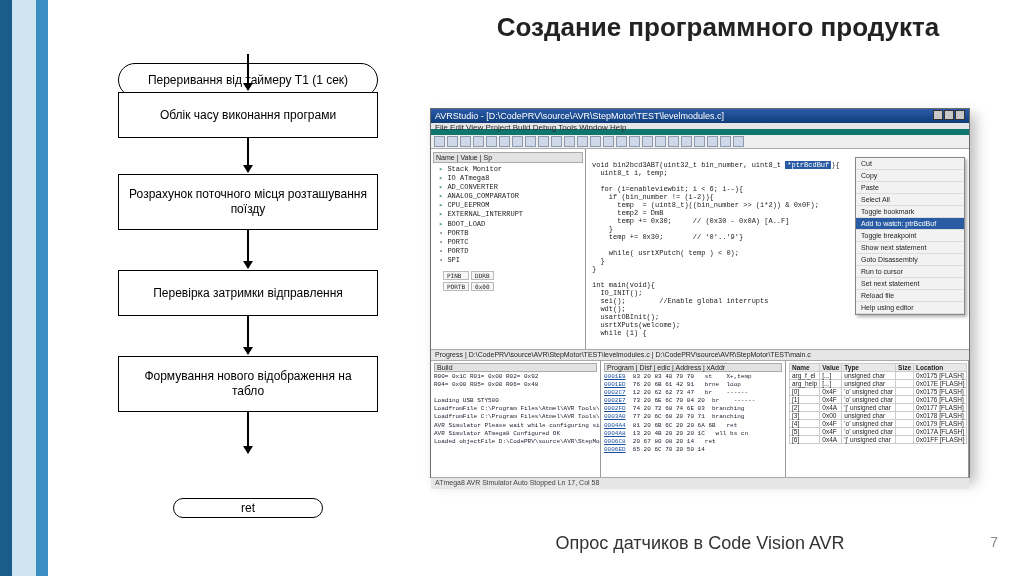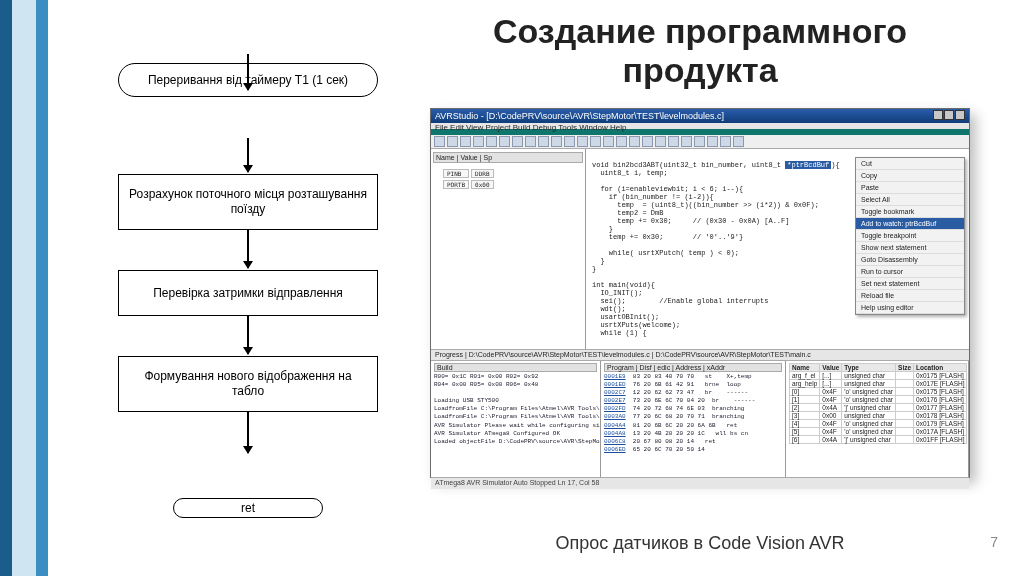"Создание программного продукта" .title { font-size: 34px -> 26px; left: 420px -> 438px }
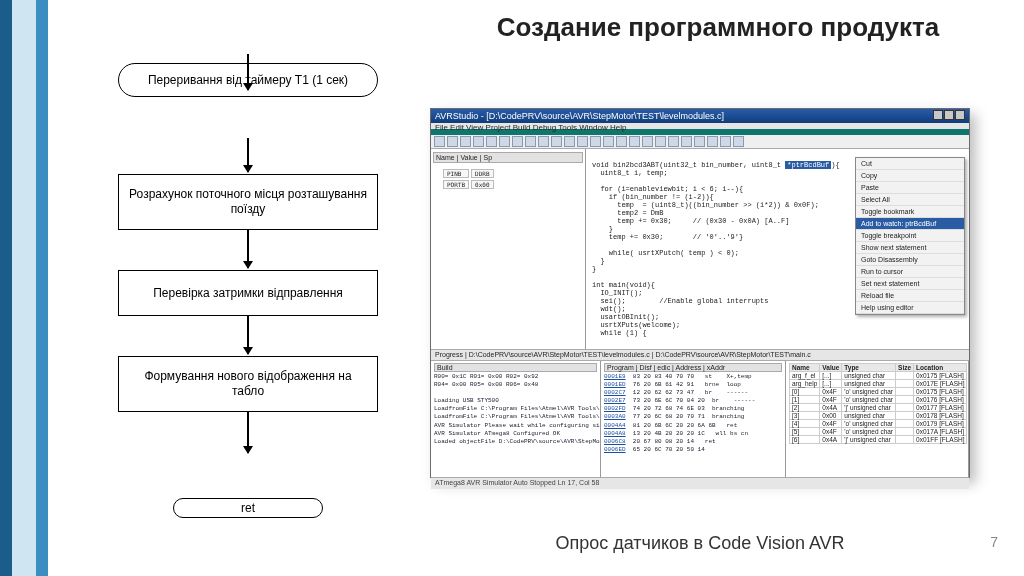"Облік часу виконання програми" div.node { html: none -> <div>Облік часу виконання програми</div> }
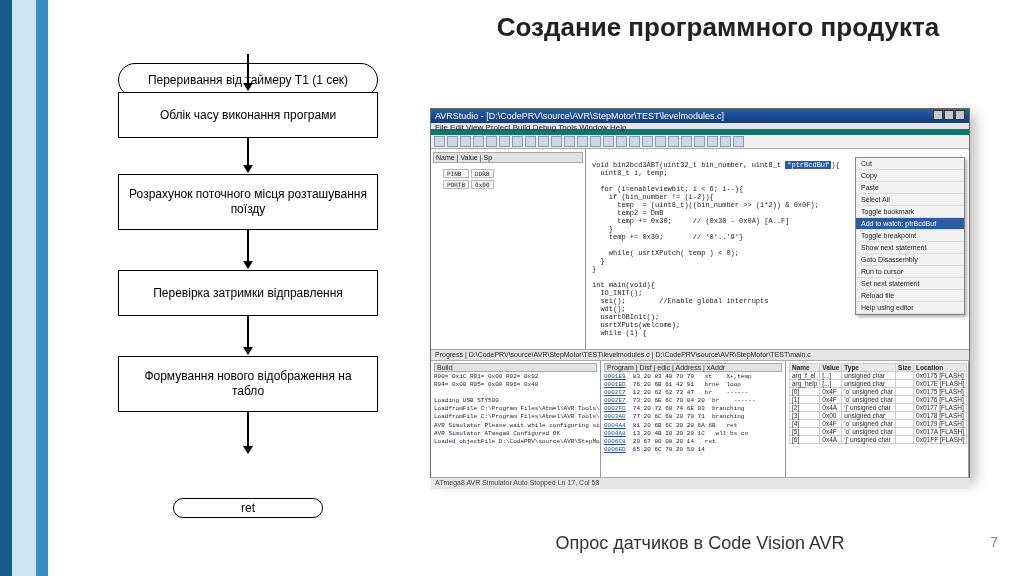"Stack Monitor" ul { html: none -> <ul> <li>Stack Monitor</li> <li>IO ATmega8</li> <li>AD_CONVERTER</li> <li>ANALOG_COMPARATOR</li> <li>CPU_EEPROM</li> <li>EXTERNAL_INTERRUPT</li> <li>BOOT_LOAD</li> <li>PORTB</li> <li>PORTC</li> <li>PORTD</li> <li>SPI</li> </ul> }
